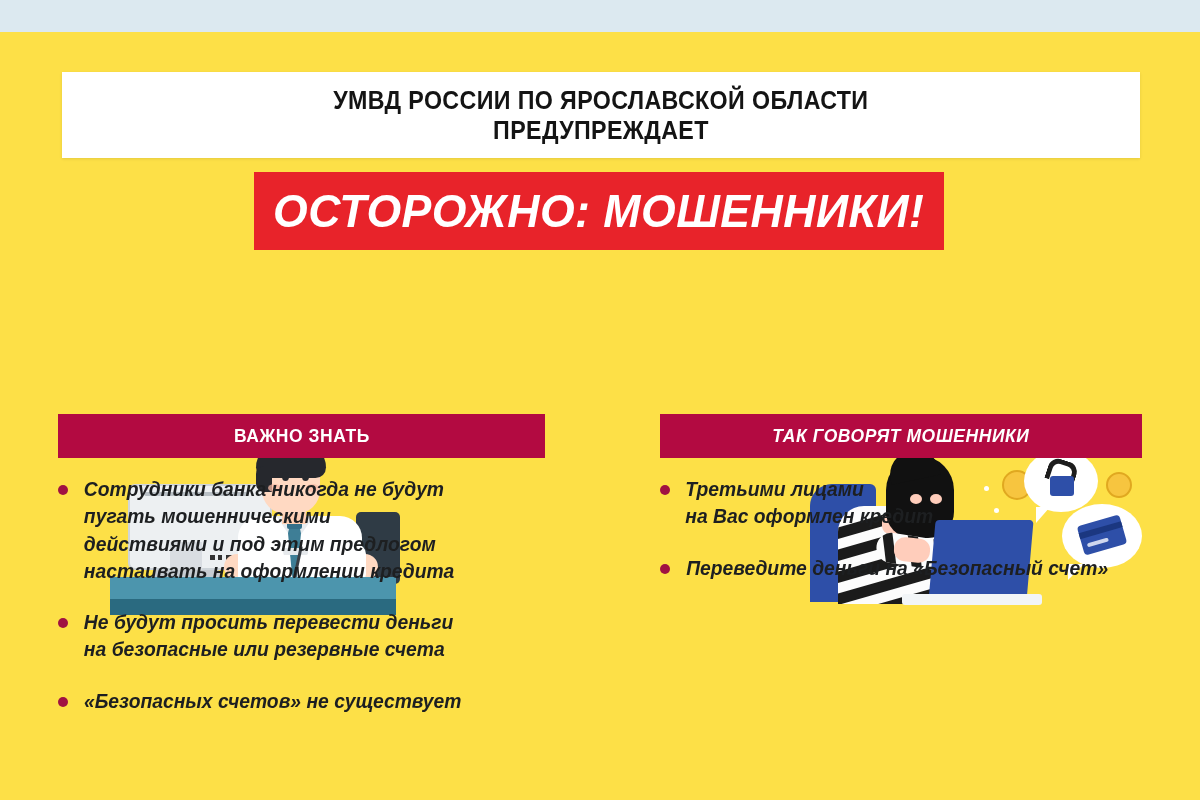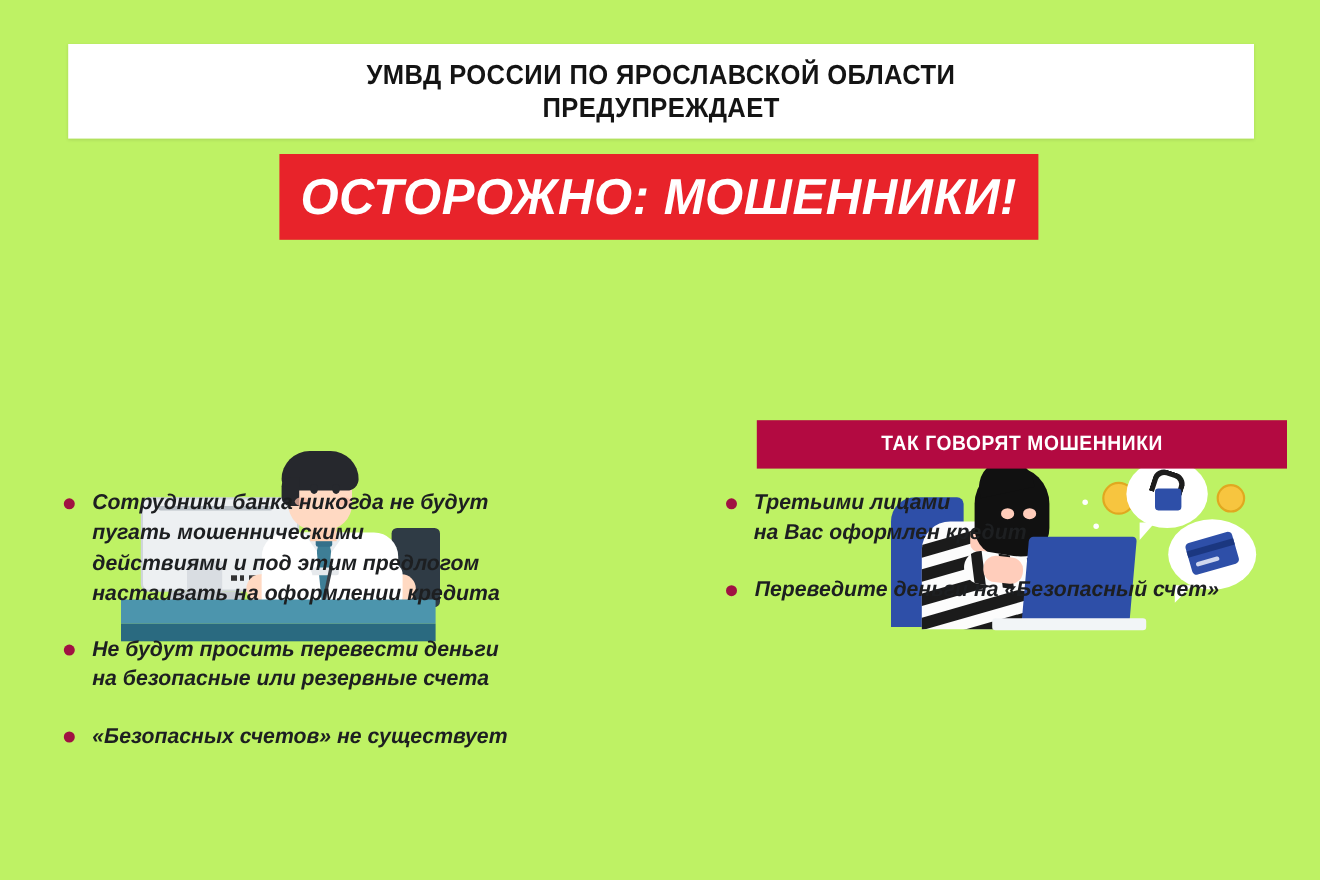"УМВД РОССИИ ПО ЯРОСЛАВСКОЙ ОБЛАСТИ" .poster { background: #bef264 -> #fde047; margin-top: none -> 32px }
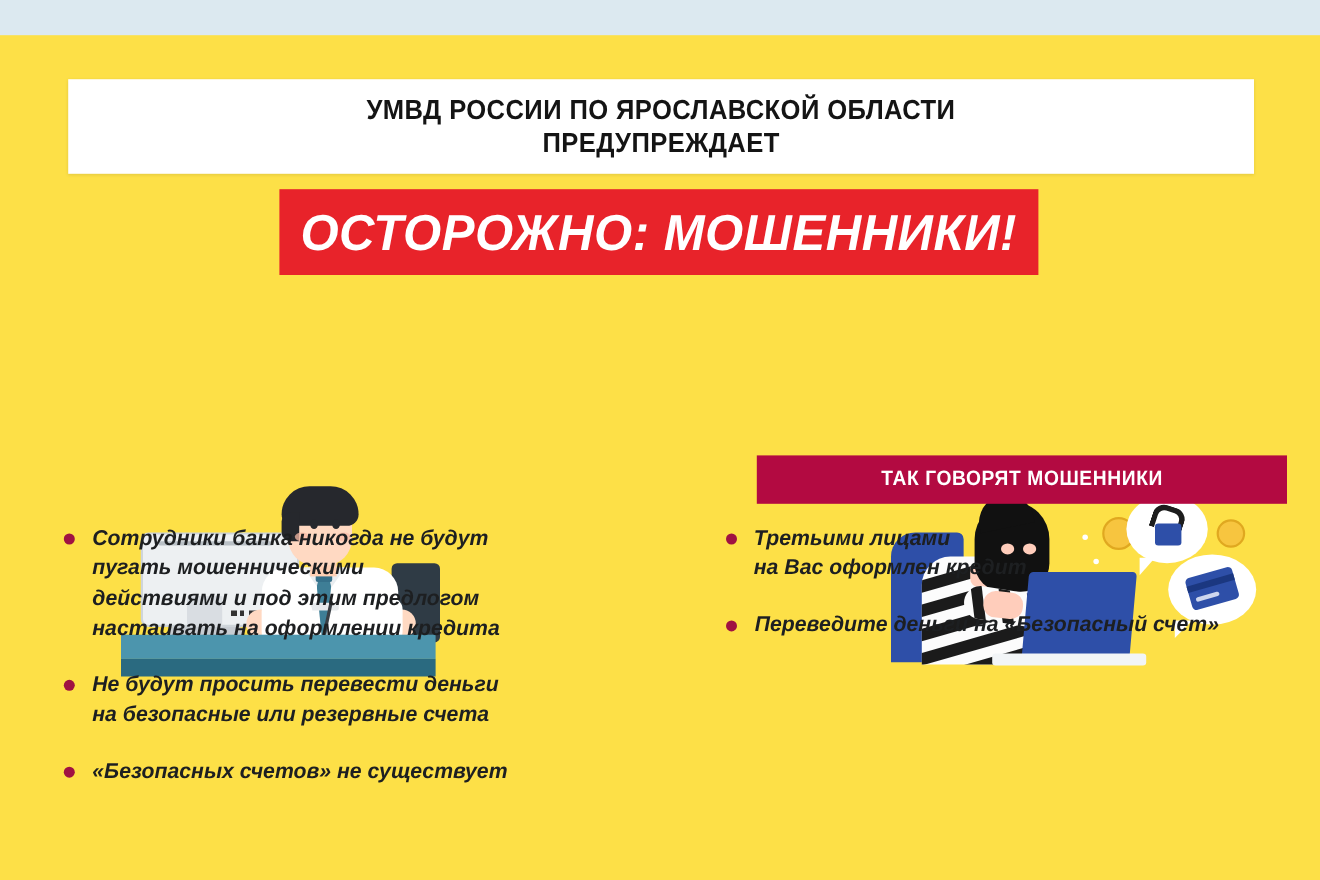"ВАЖНО ЗНАТЬ" div.sec-bar { html: none -> <div> <span>ВАЖНО ЗНАТЬ</span> </div> }
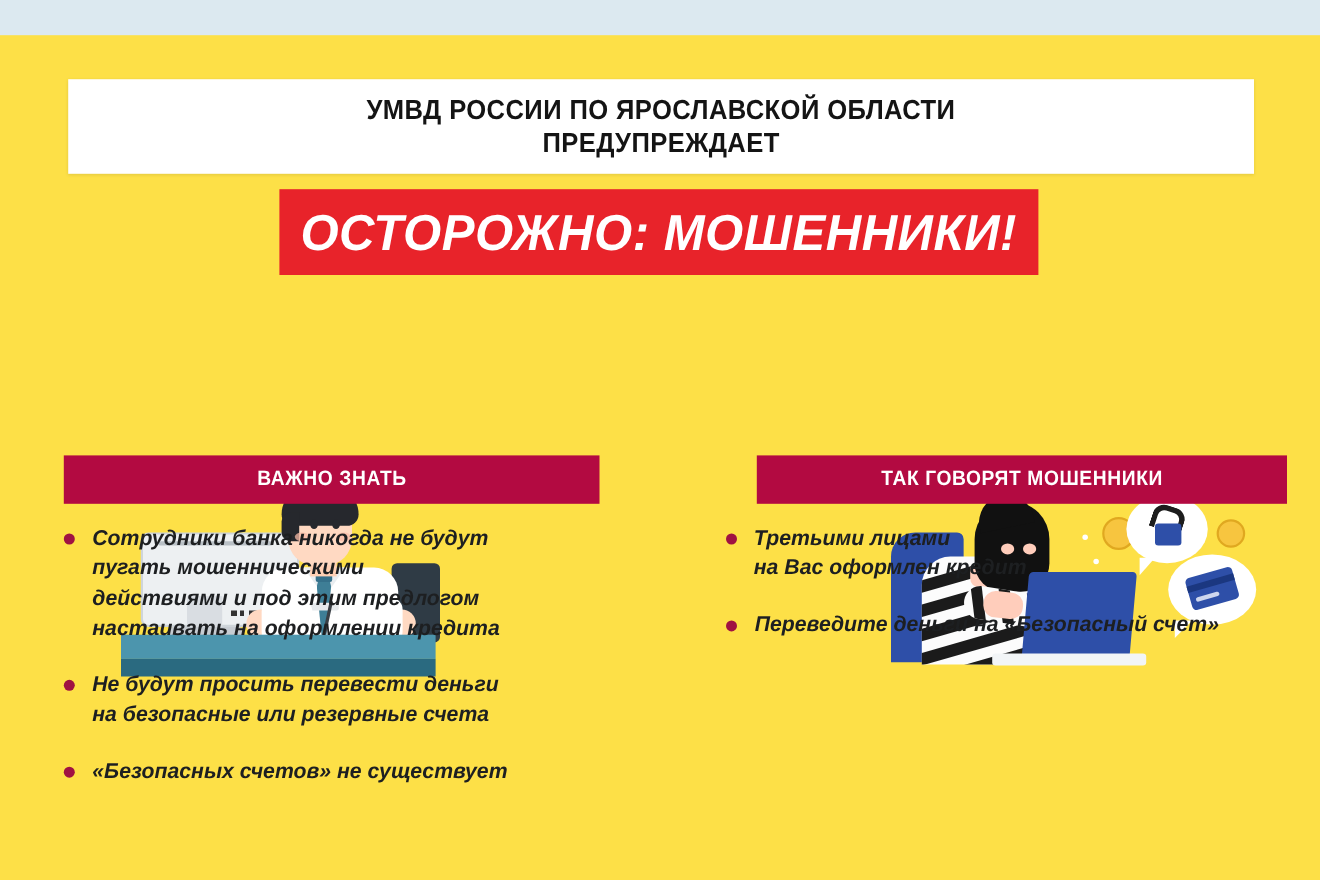"ТАК ГОВОРЯТ МОШЕННИКИ" .sec-bar.right { font-style: none -> italic; left: 688px -> 660px }
